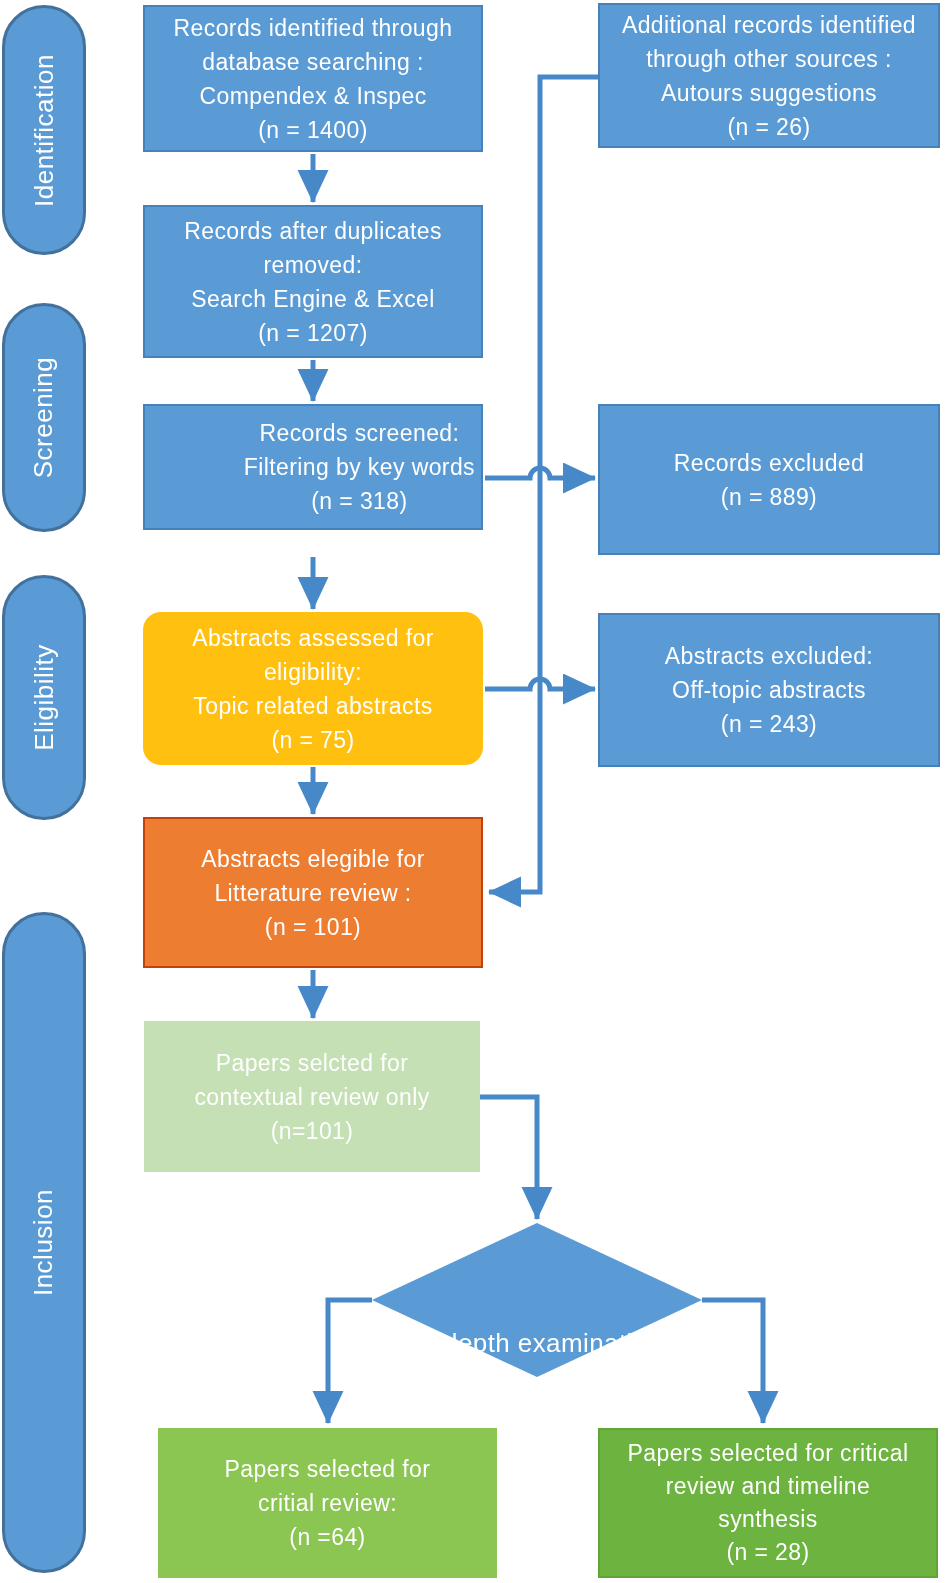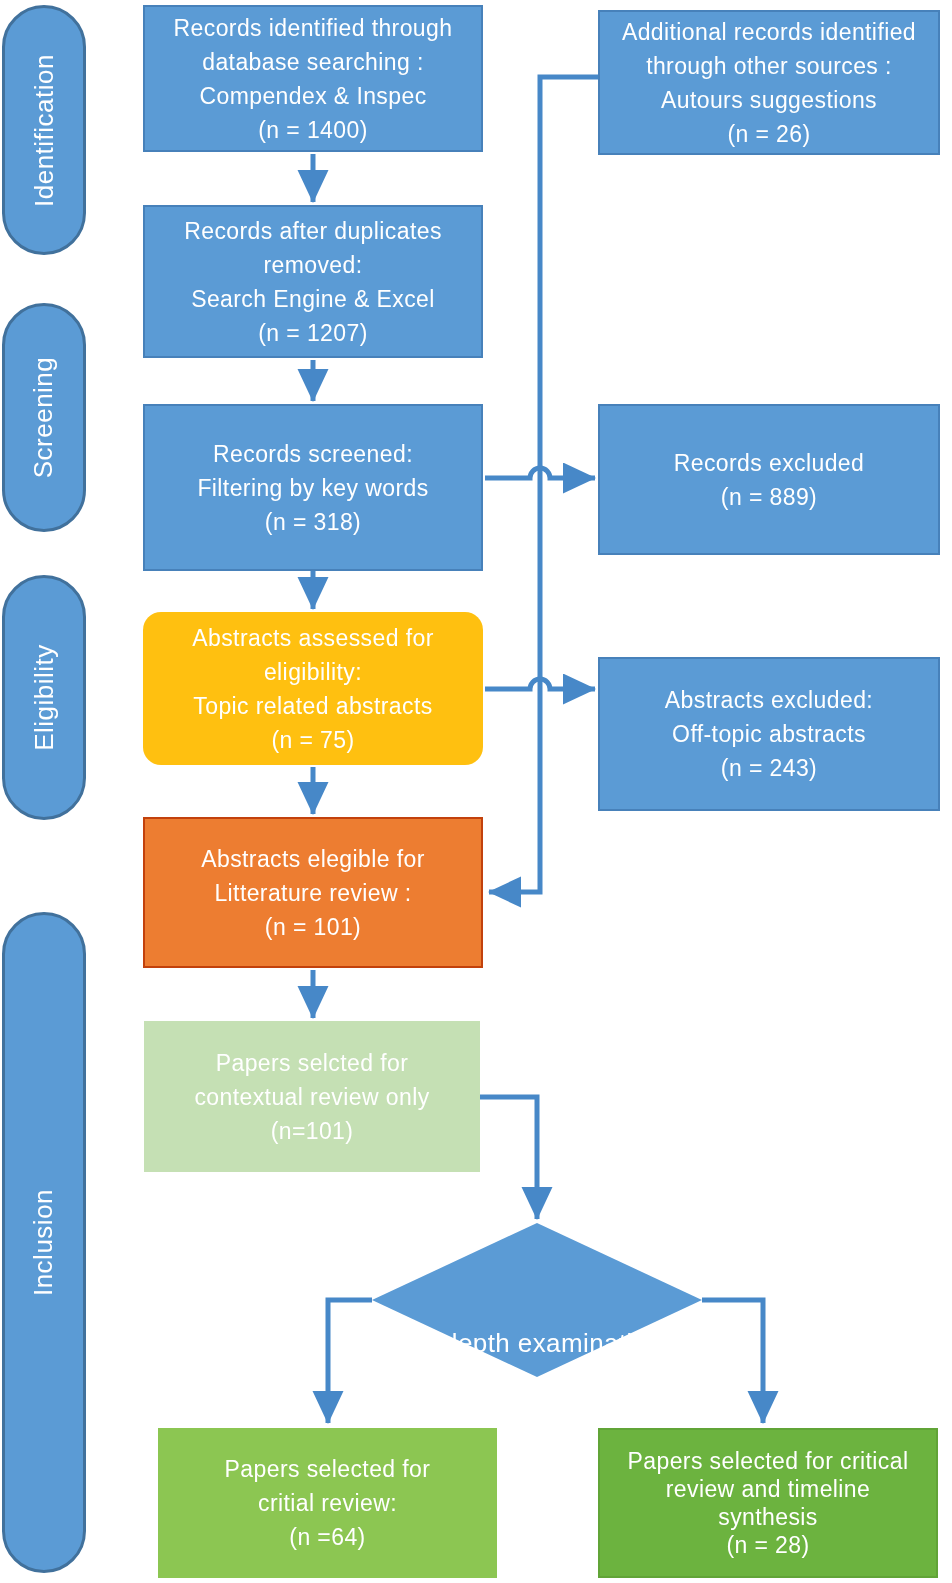"Additional records identified" div.box { margin-top: 7px -> none }
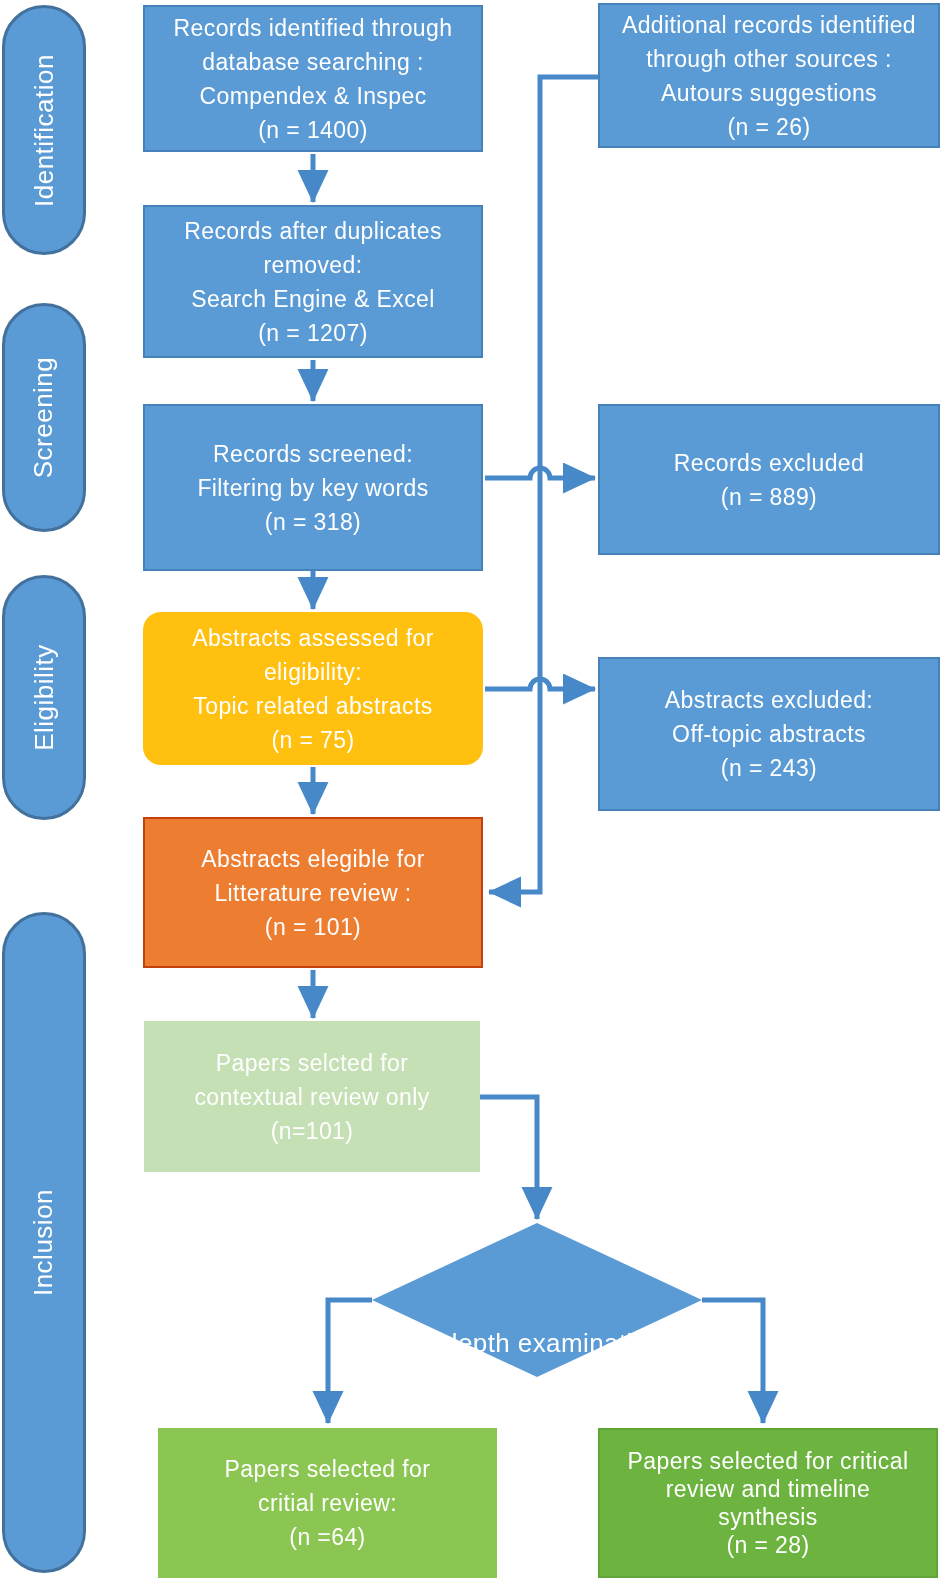"Records screened:" div.box { height: 167px -> 126px; justify-content: none -> flex-end }
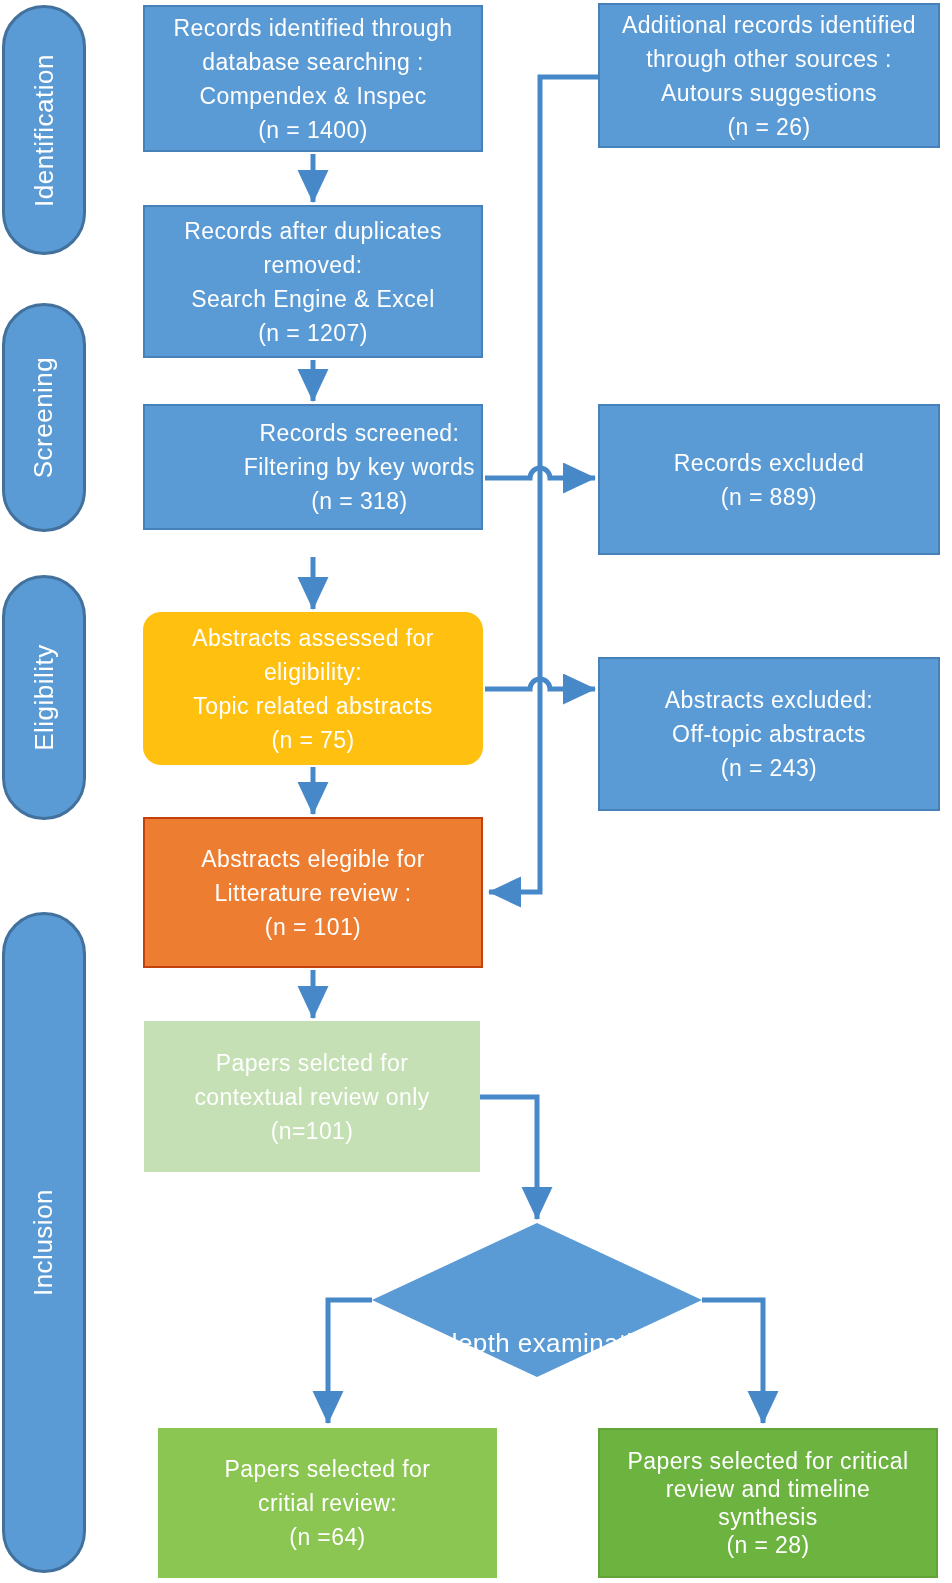"Abstracts excluded:" div.box { margin-top: 44px -> none }
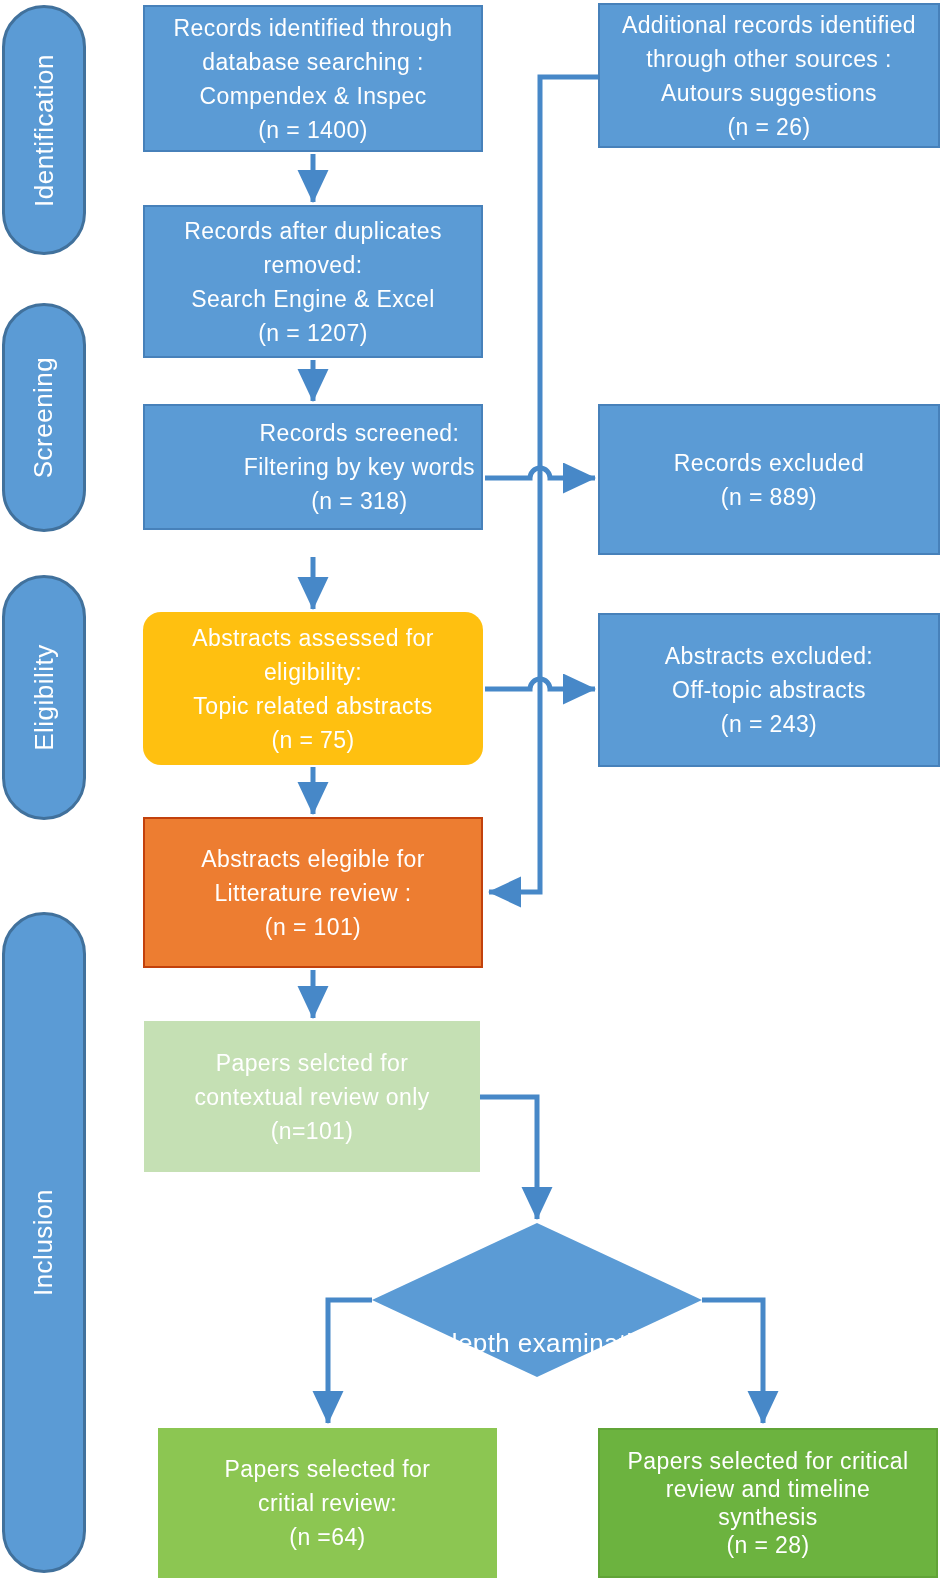"Papers selected for critical" .box.darkgreen { line-height: 28px -> 33px }
